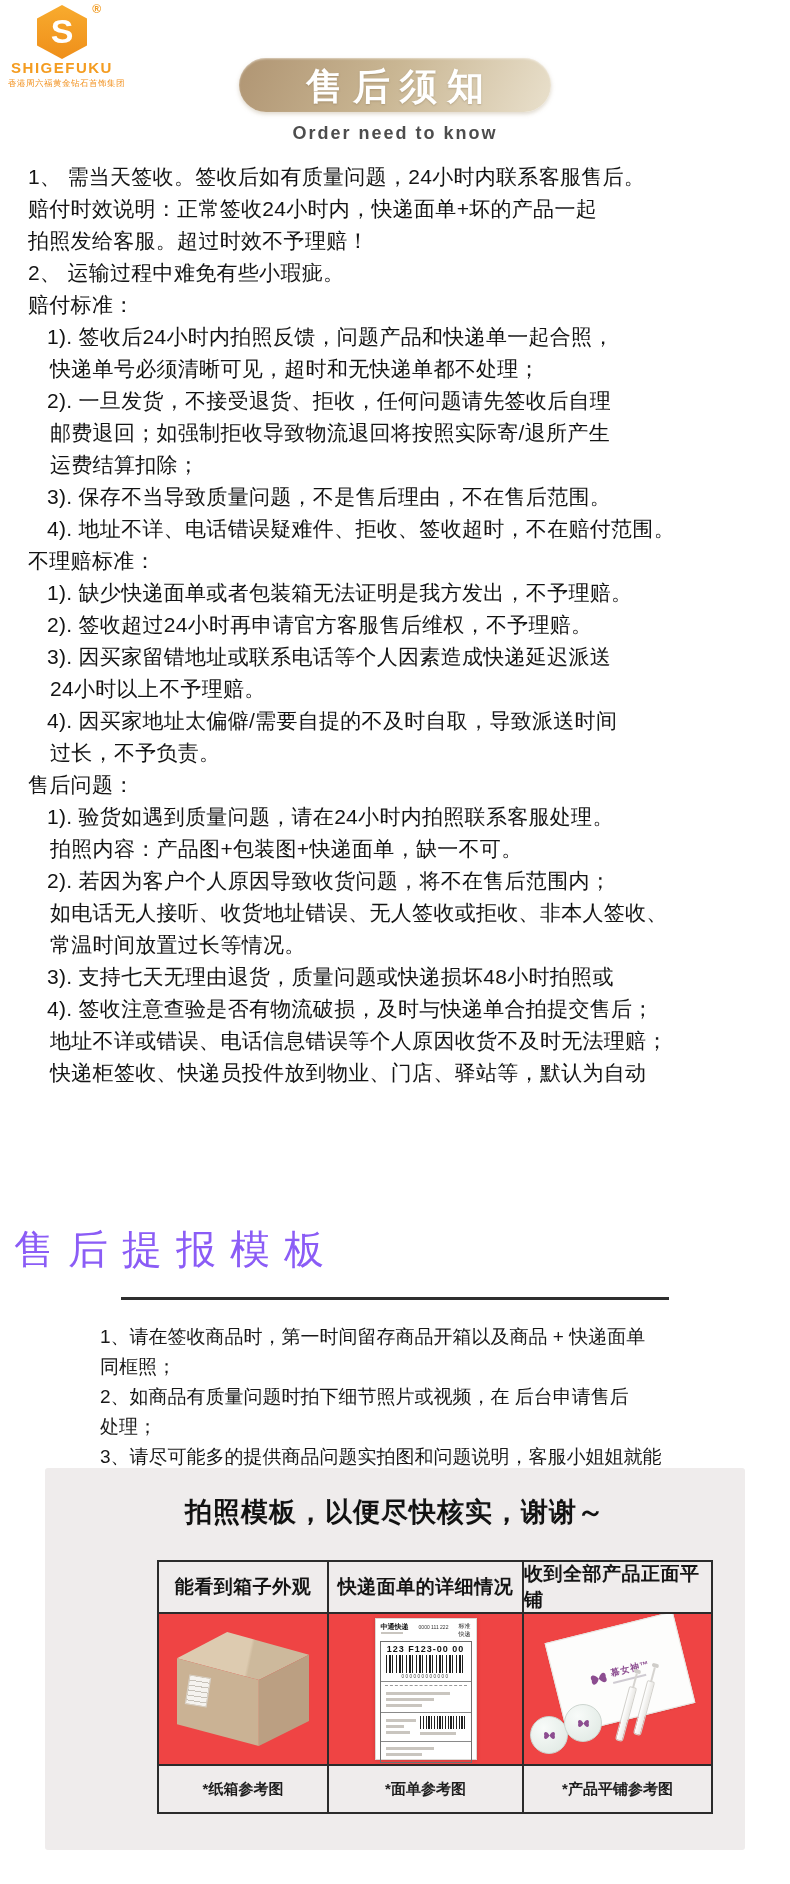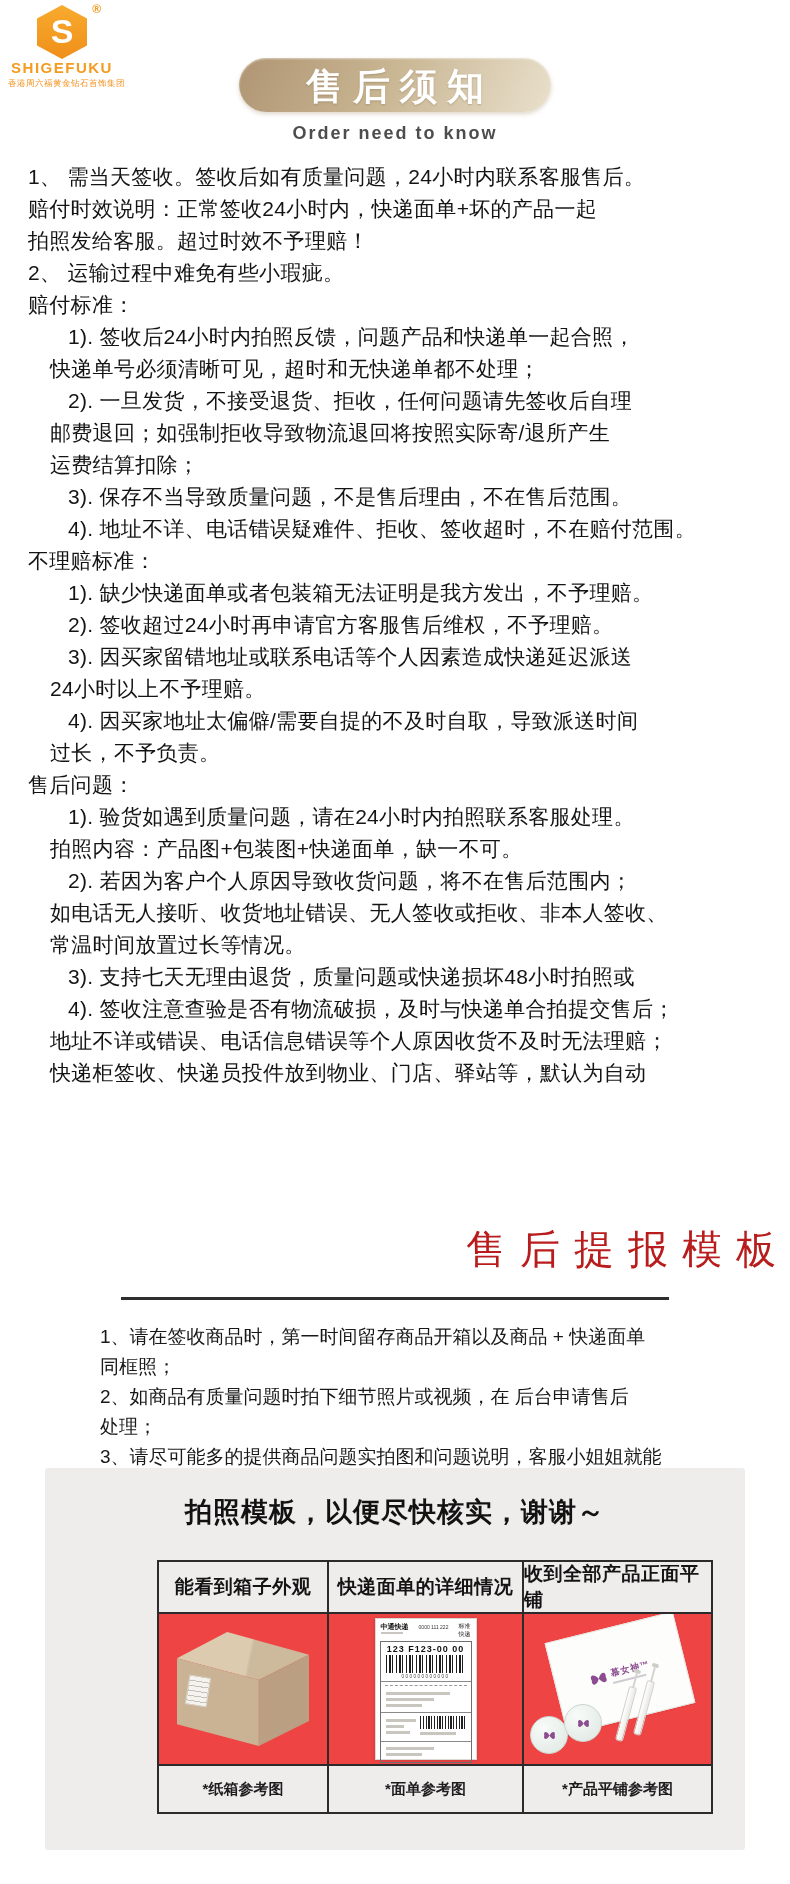"1). 签收后24小时内拍照反馈，问题产品和快递单一起合照，" .notice .l1 { margin-left: 40px -> 19px }
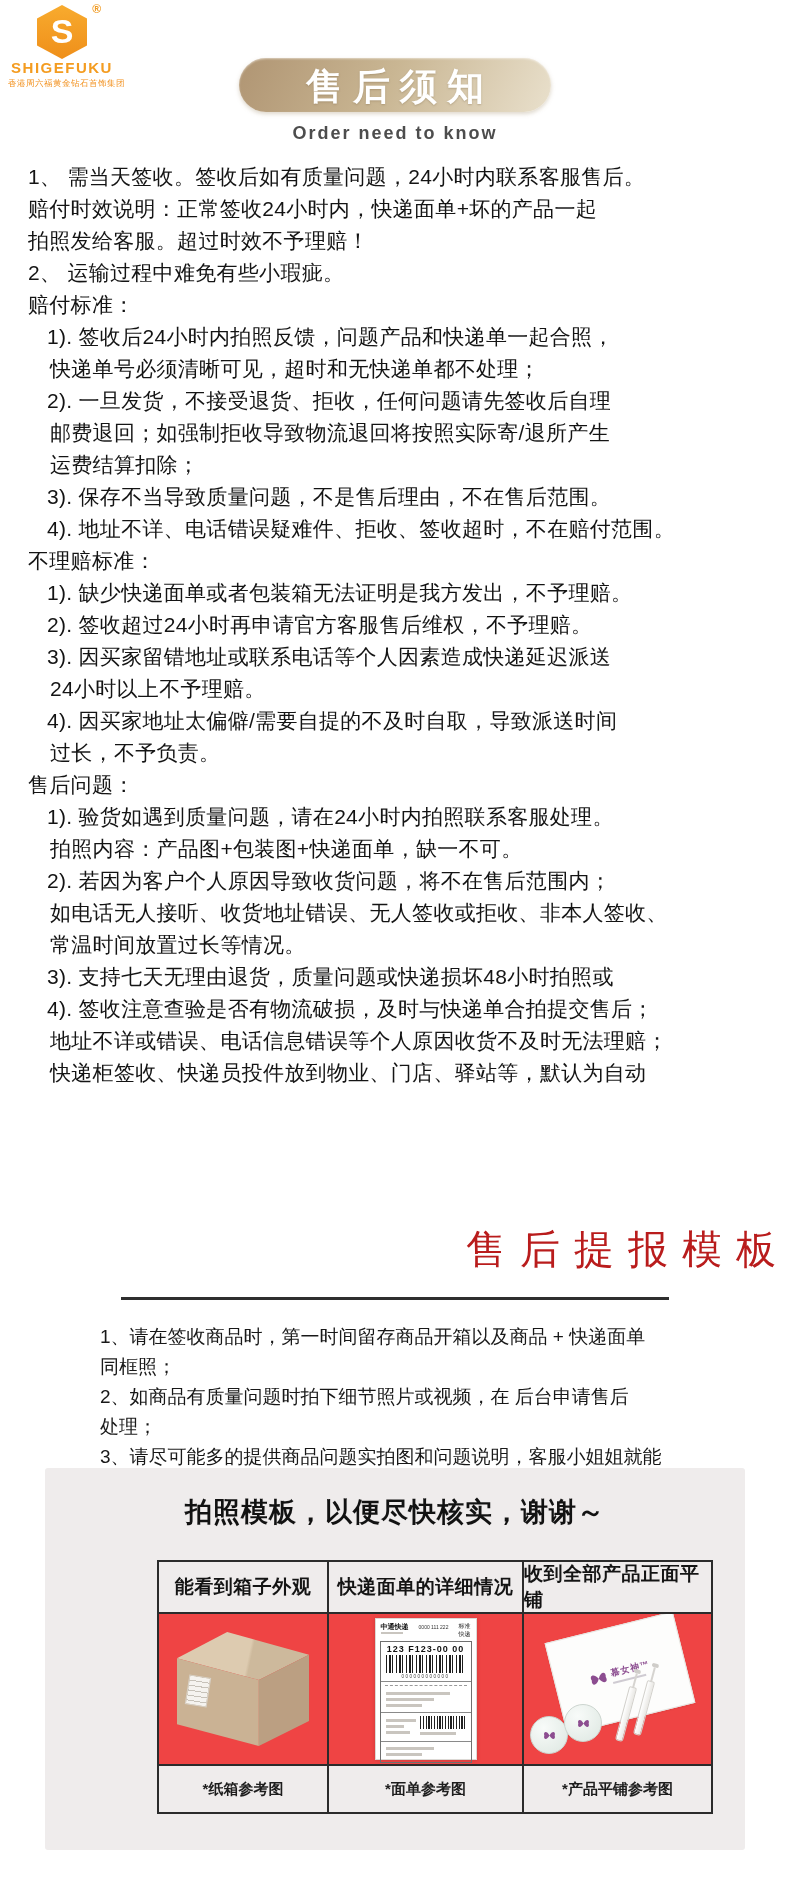"售后提报模板" .tpl-title { color: #b91c1c -> #8b5cf6; text-align: right -> left }
